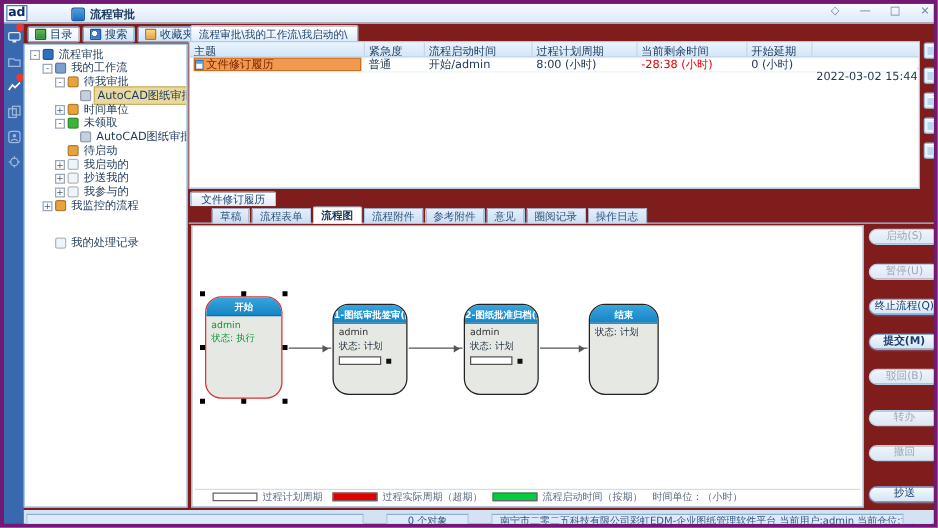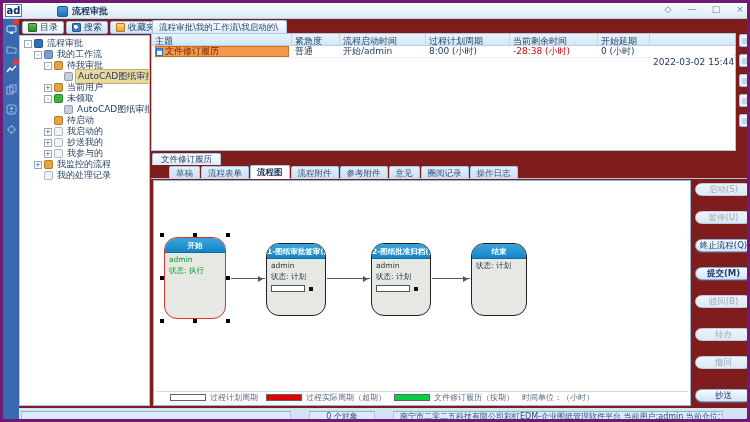"当前用户" span.tlabel { text: 当前用户 -> 时间单位 }
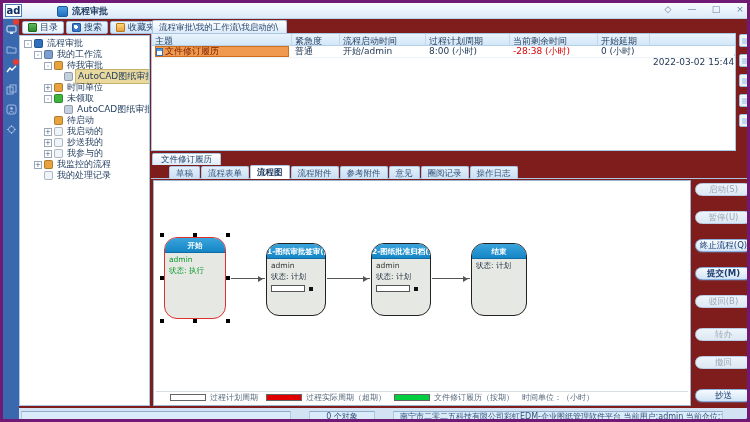"我的处理记录" div.trow { margin-top: none -> 19px }
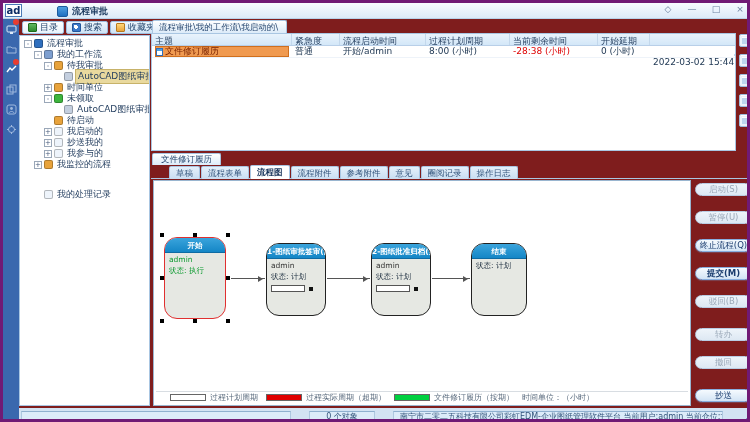"文件修订履历（按期）" span { text: 文件修订履历 -> 流程启动时间 }
